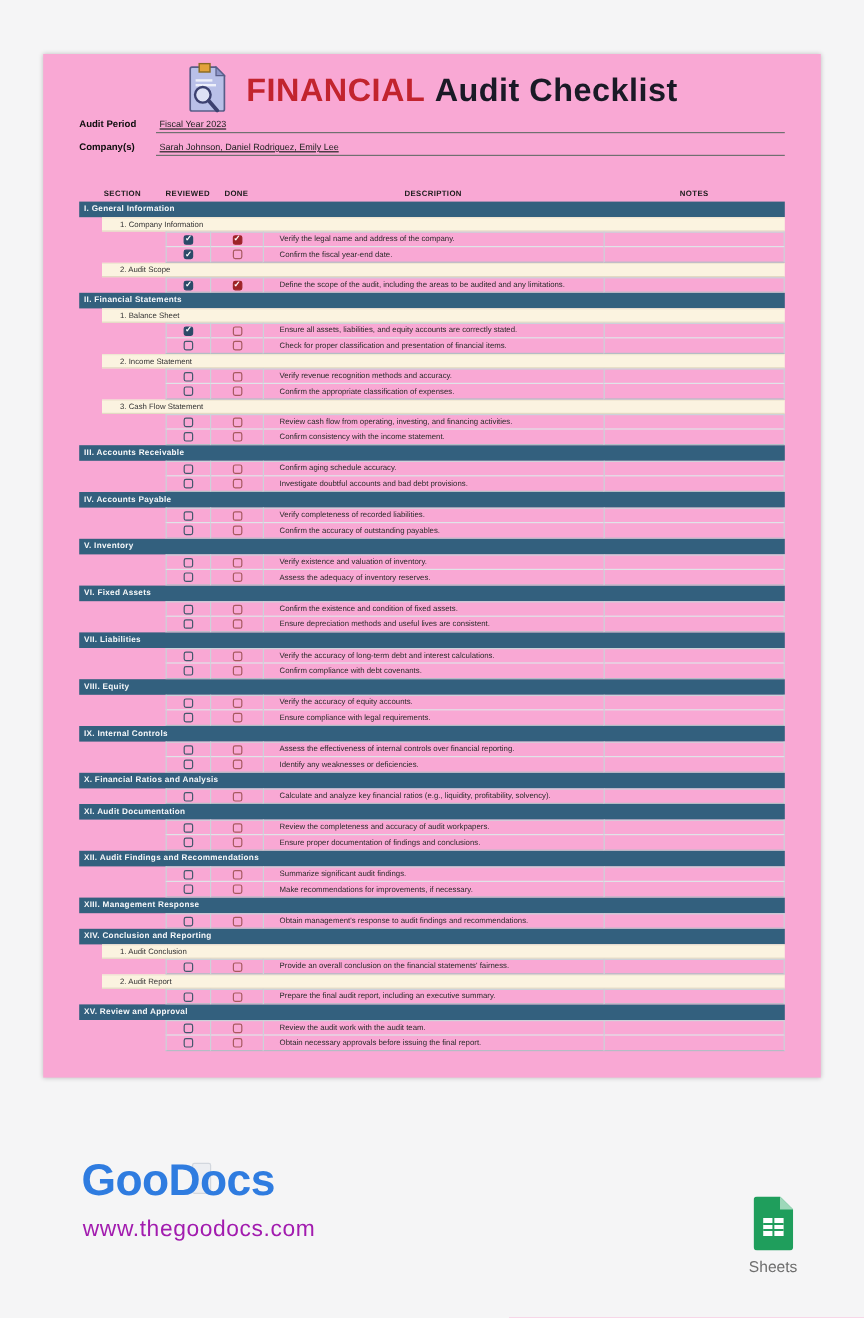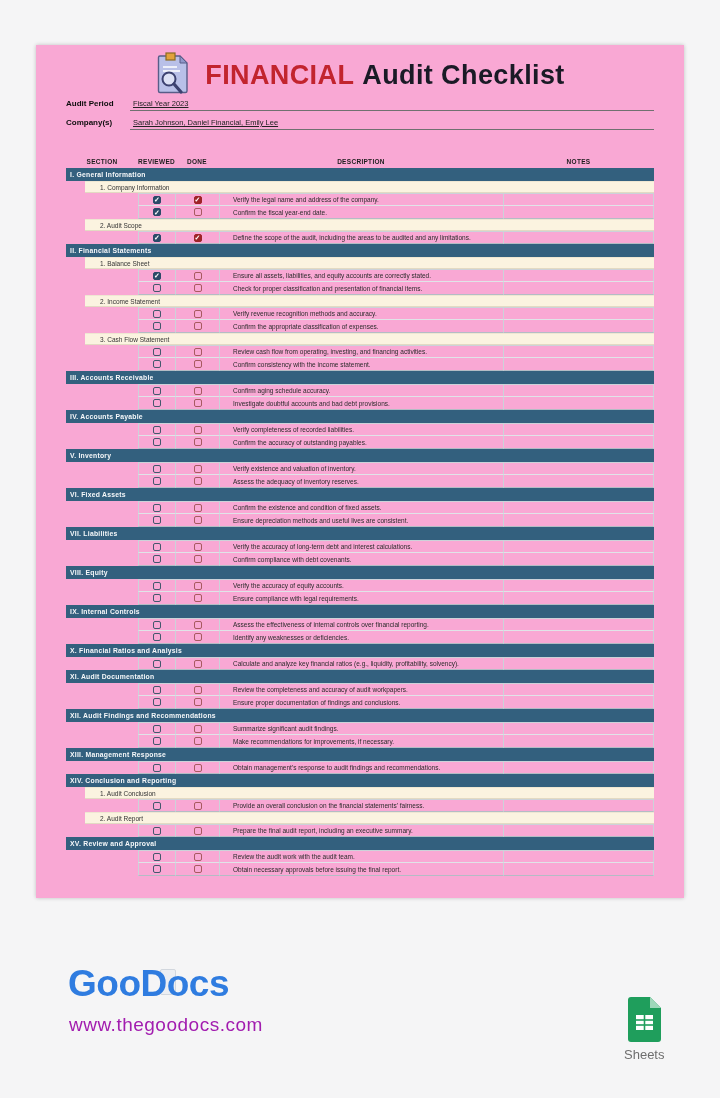"Sarah Johnson, Daniel Financial, Emily" span.field-value { text: Financial -> Rodriguez }
